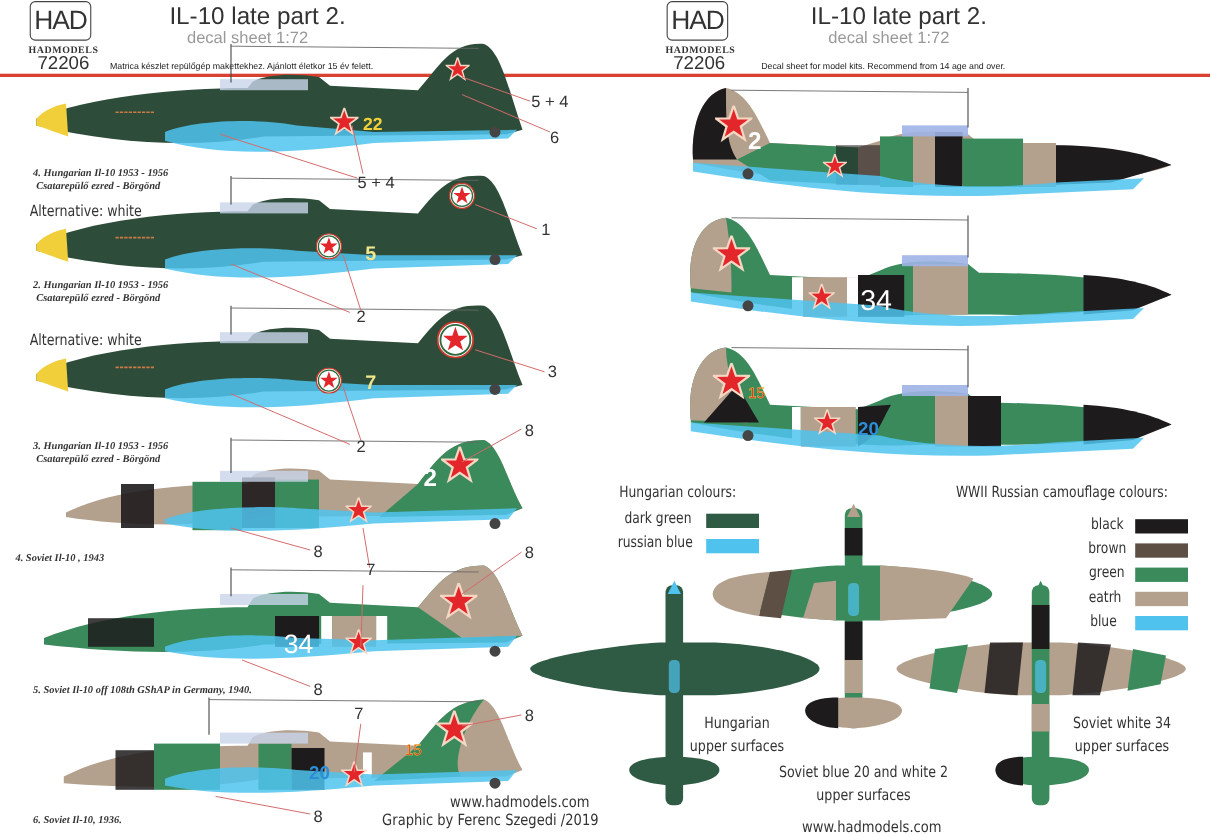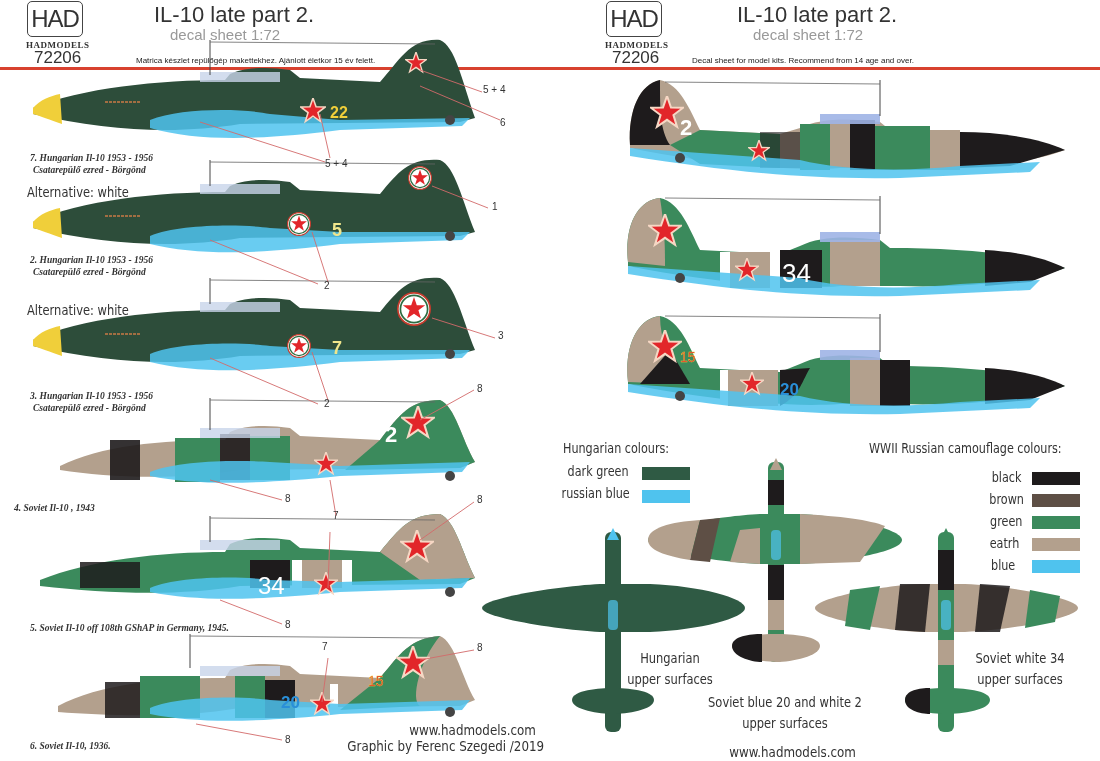"Matrica készlet repülőgép makettekhez." div.disclaimer { margin-left: 36px -> none }
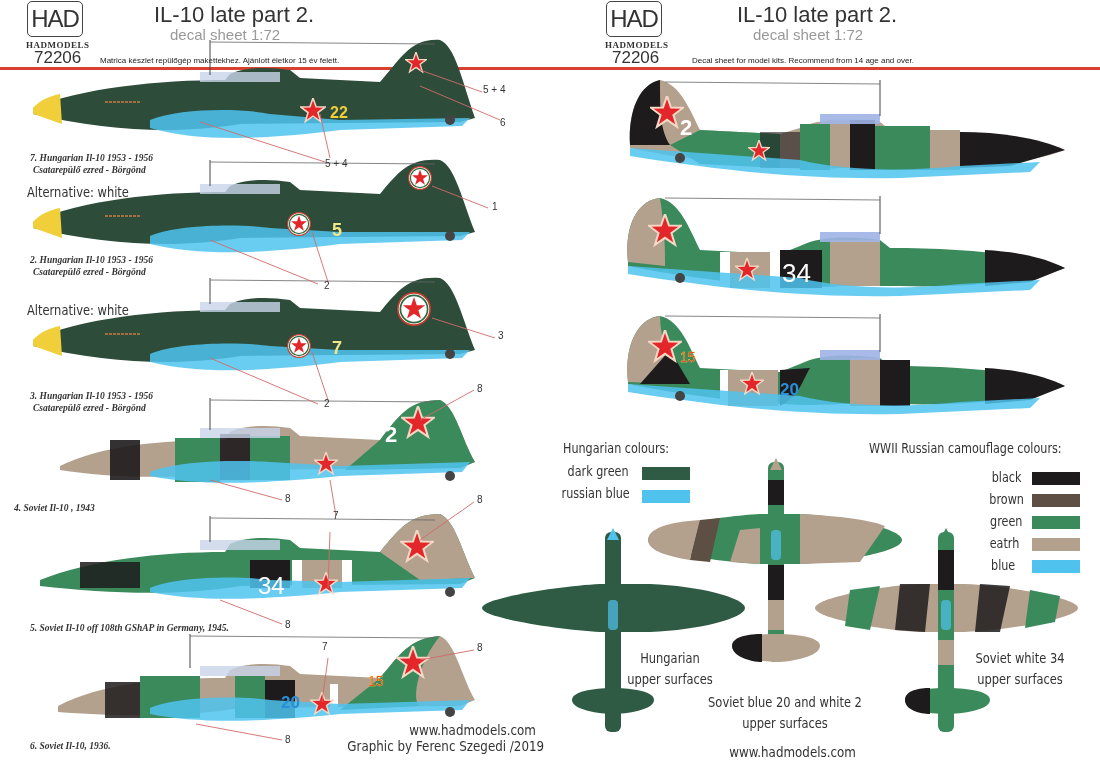"5 + 4" .callout-num { font-size: 10px -> 15px }
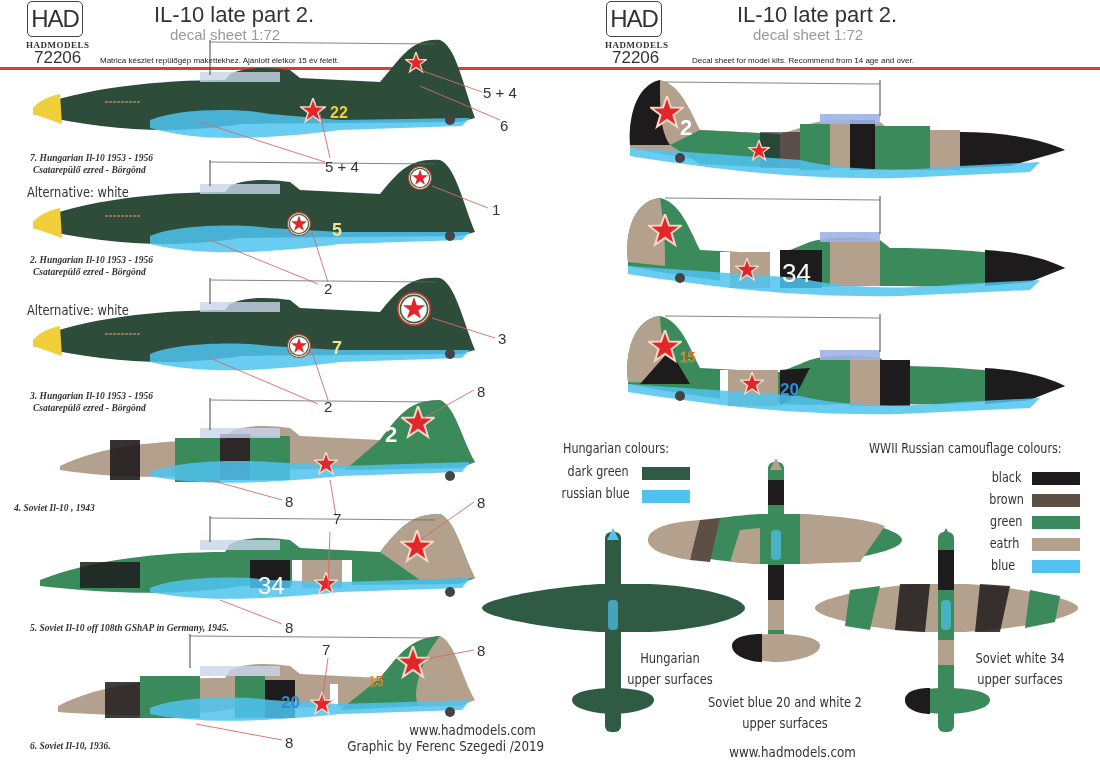"7. Hungarian Il-10 1953 -" div { text: 7 -> 4 }
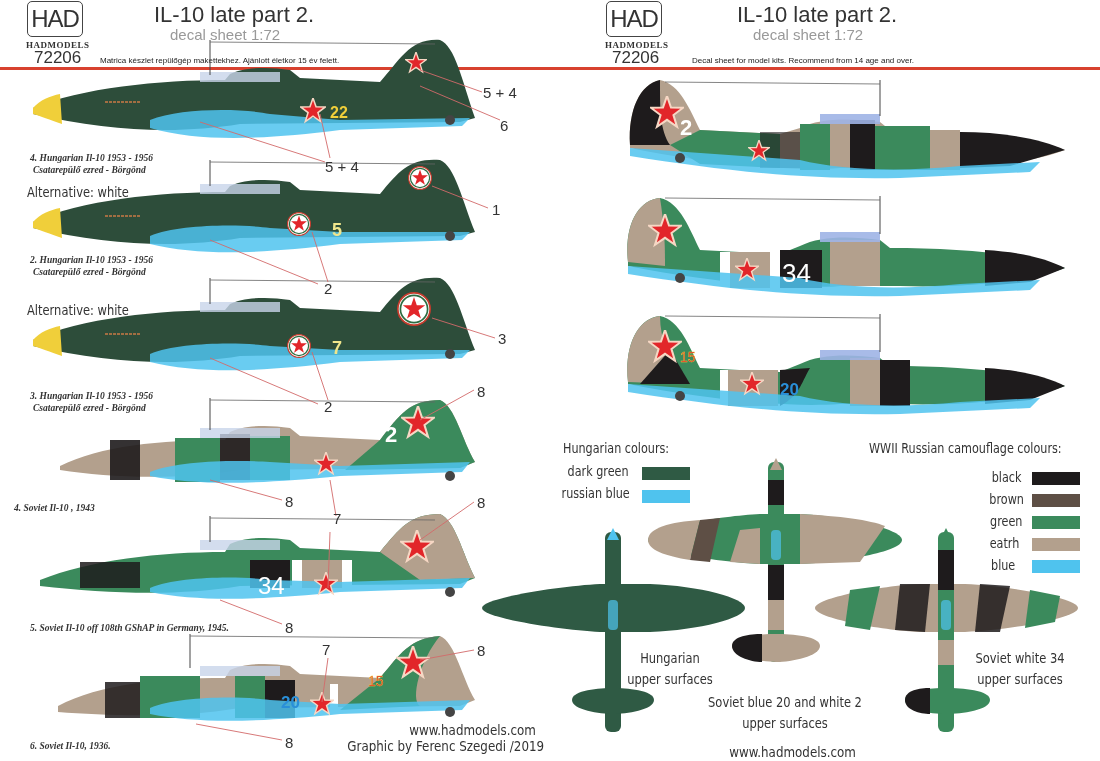"3. Hungarian Il-10 1953 -" div.caption { top: 390px -> 400px }
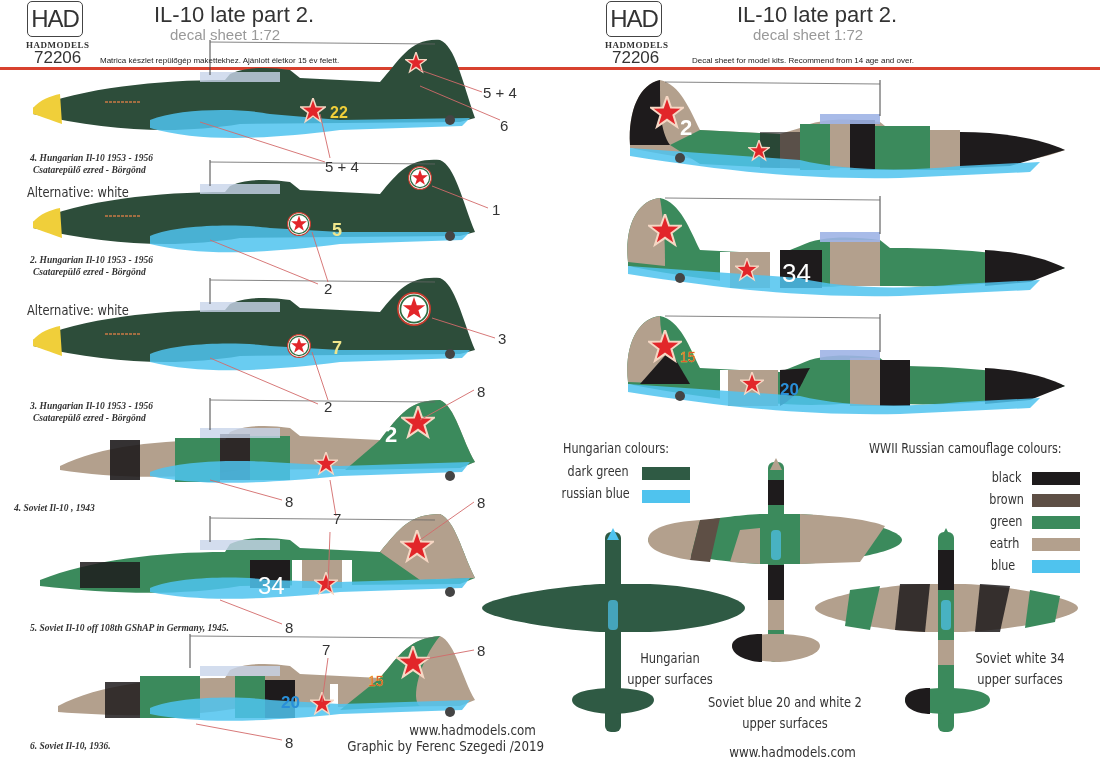"5. Soviet Il-10 off 108th" div.caption { text: 1945 -> 1940 }
